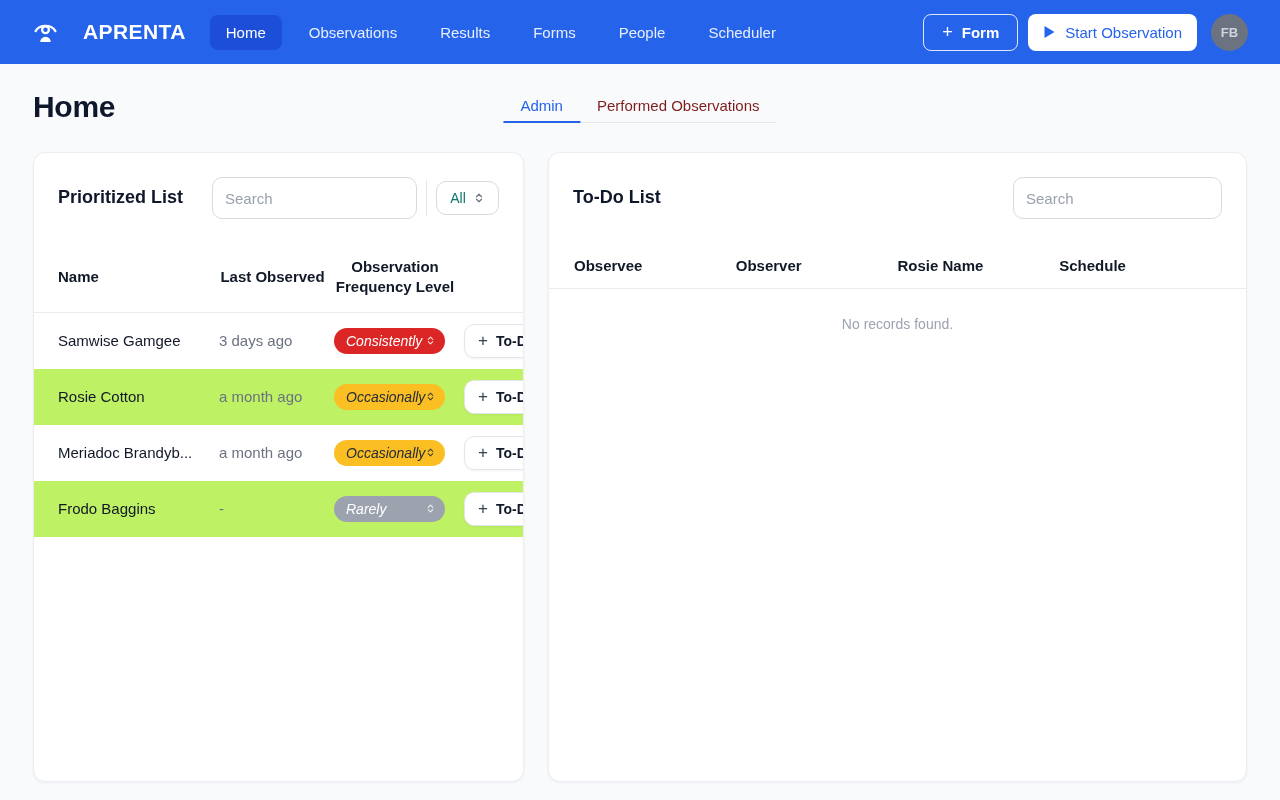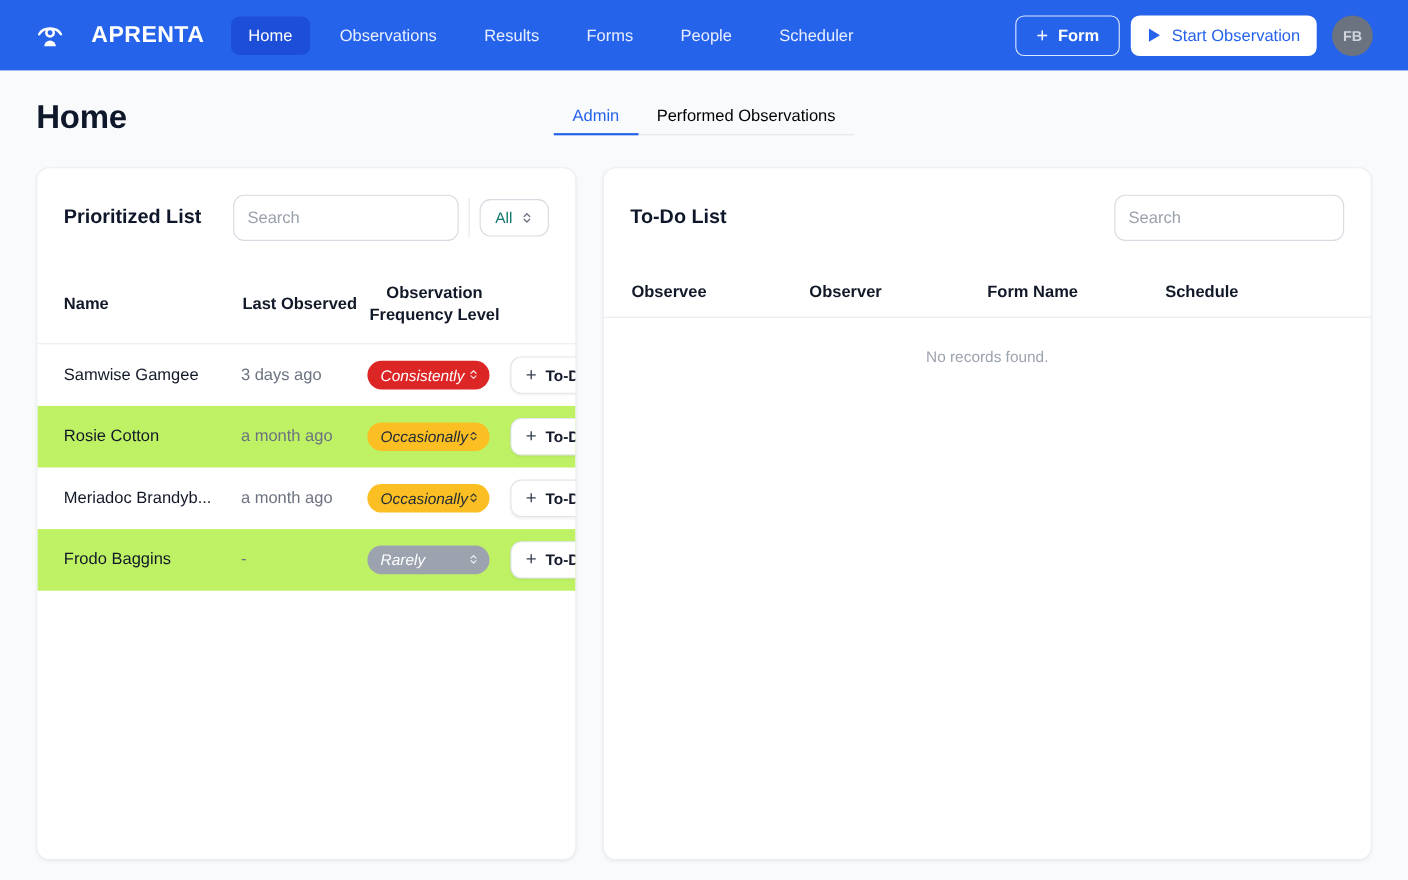"Performed Observations" .tab { color: #000000 -> #7f1d1d }
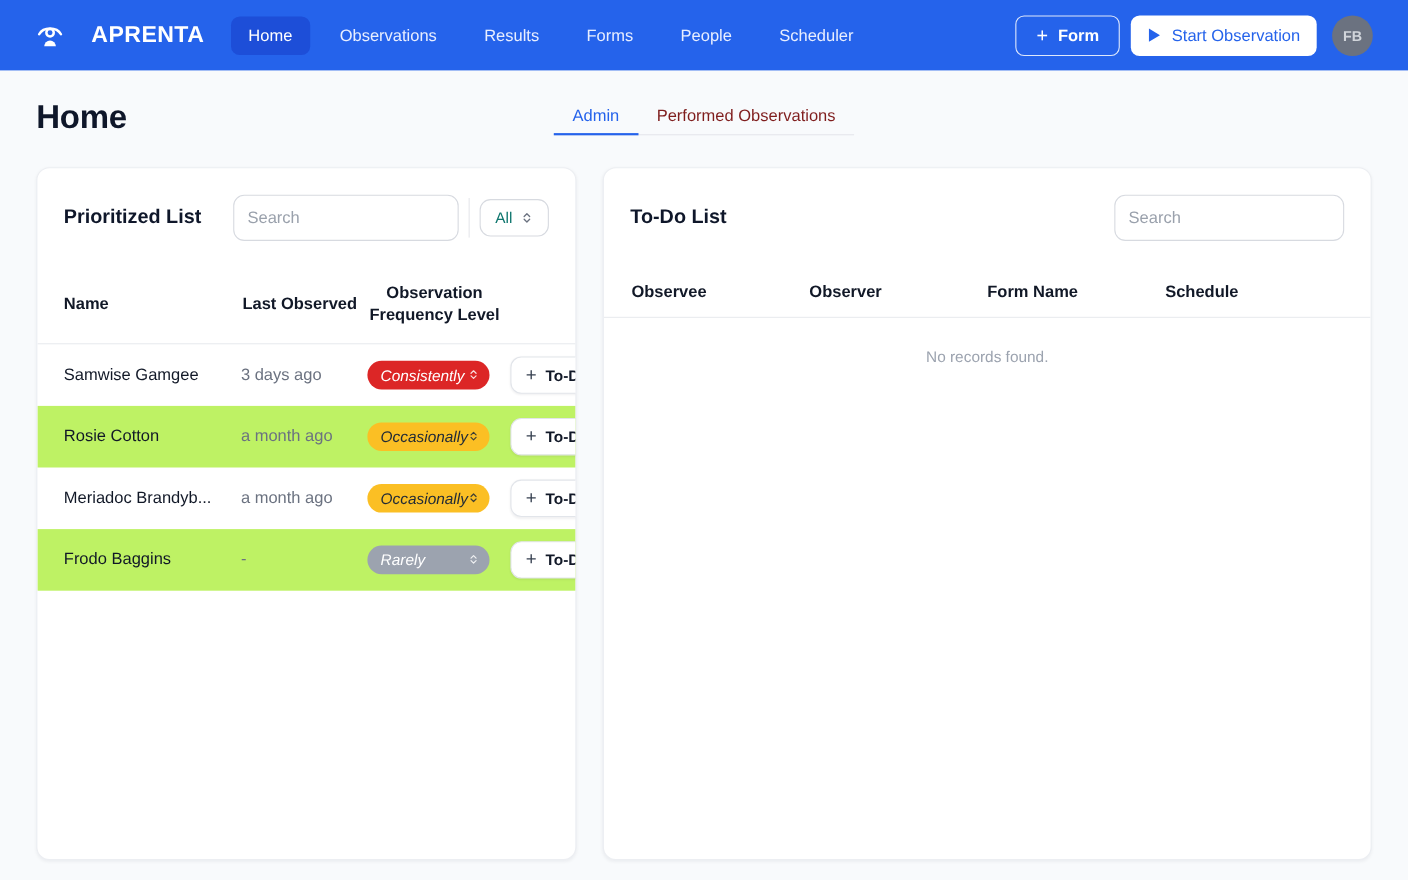"Form Name" div.hcell { text: Form -> Rosie }
